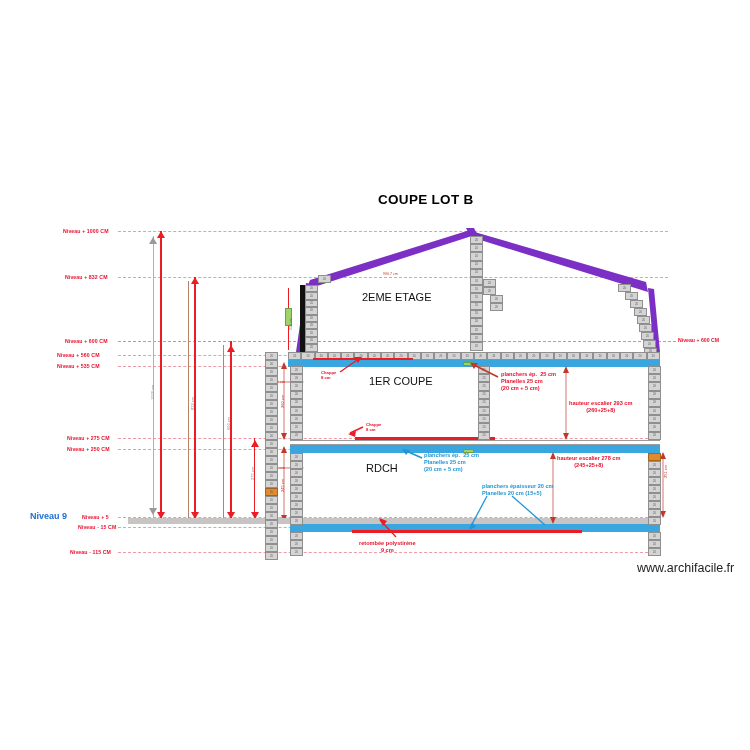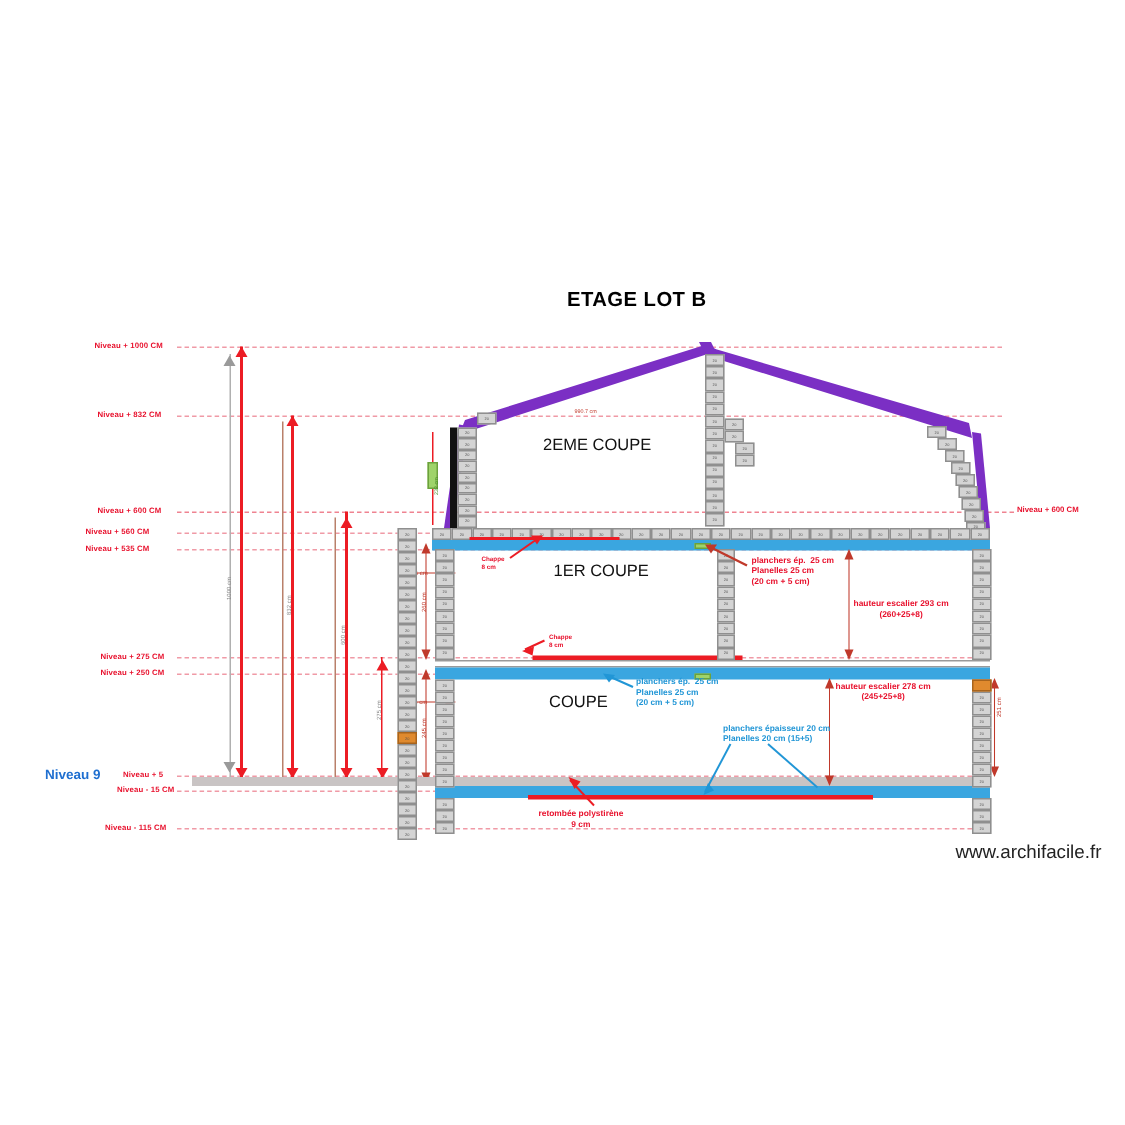"ETAGE LOT B" div.abs { text: ETAGE -> COUPE }
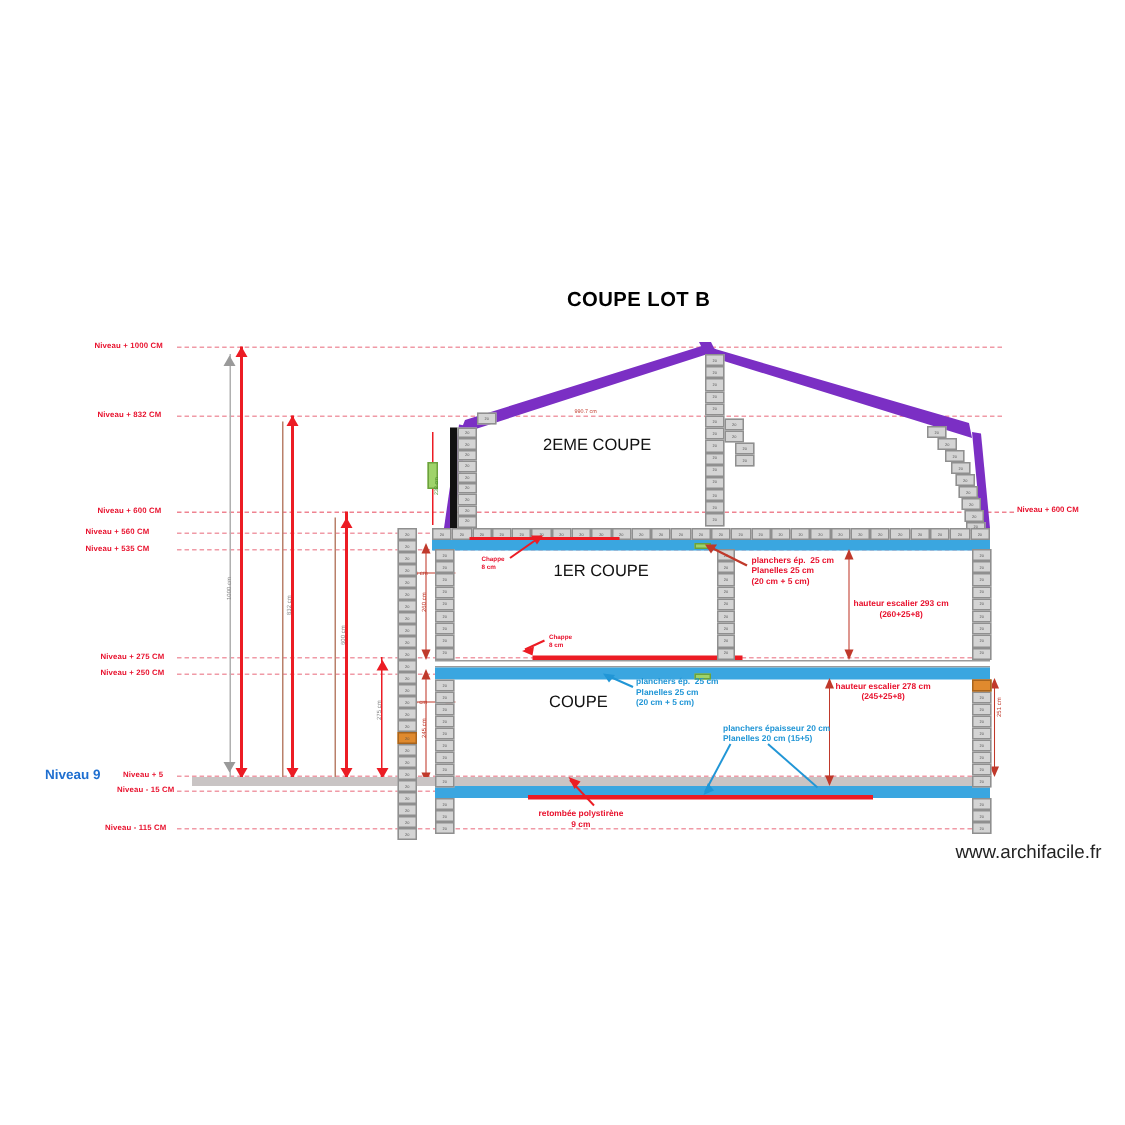"2EME COUPE" div.abs { text: COUPE -> ETAGE }
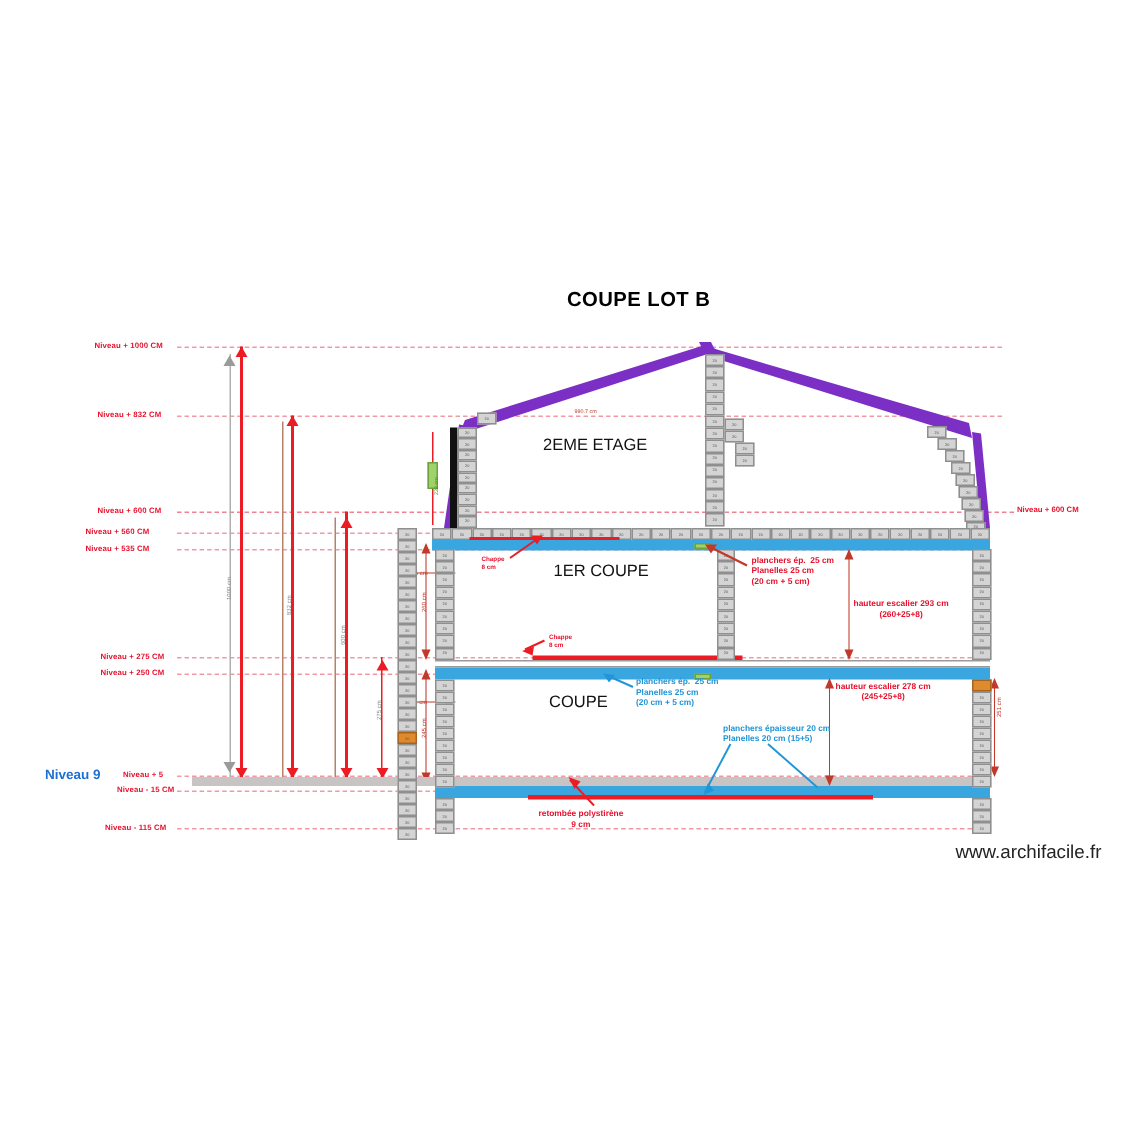"COUPE" div.abs { text: COUPE -> RDCH }
